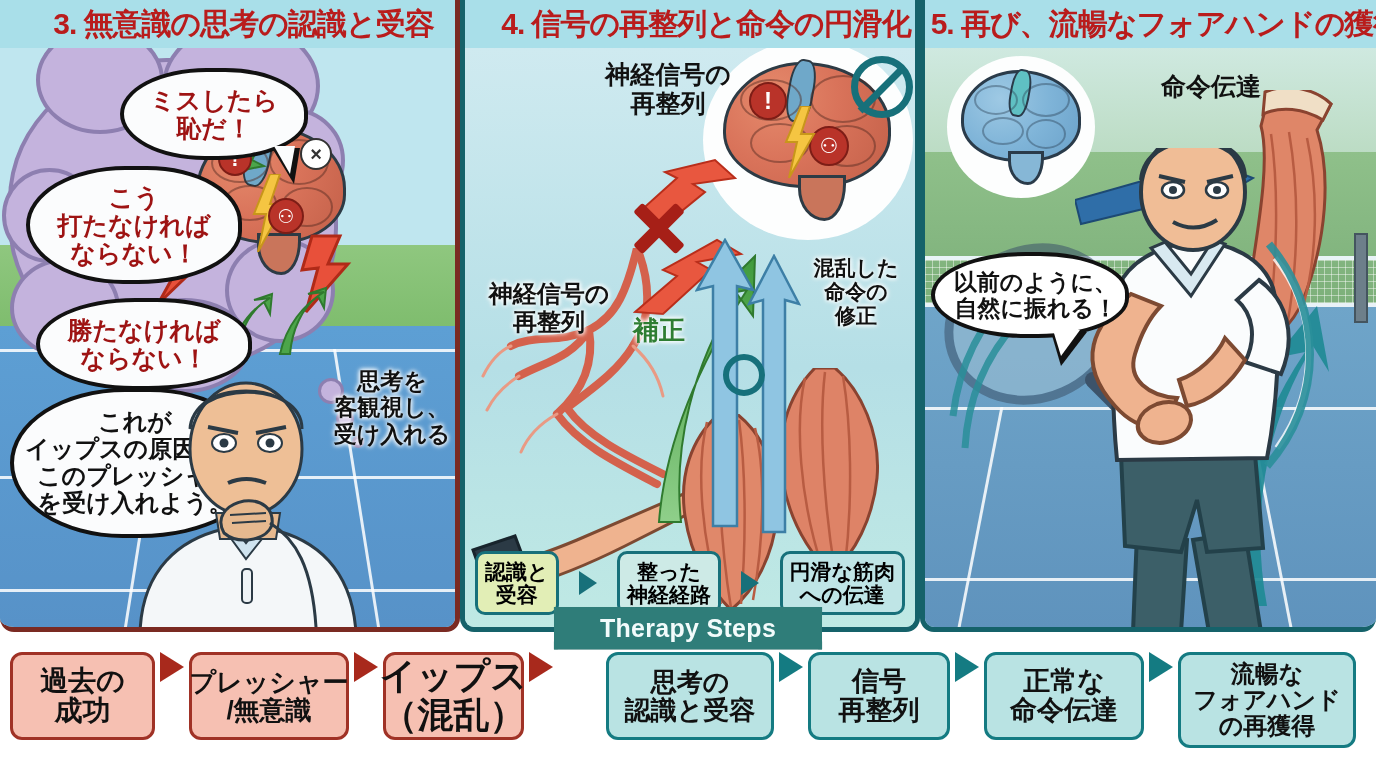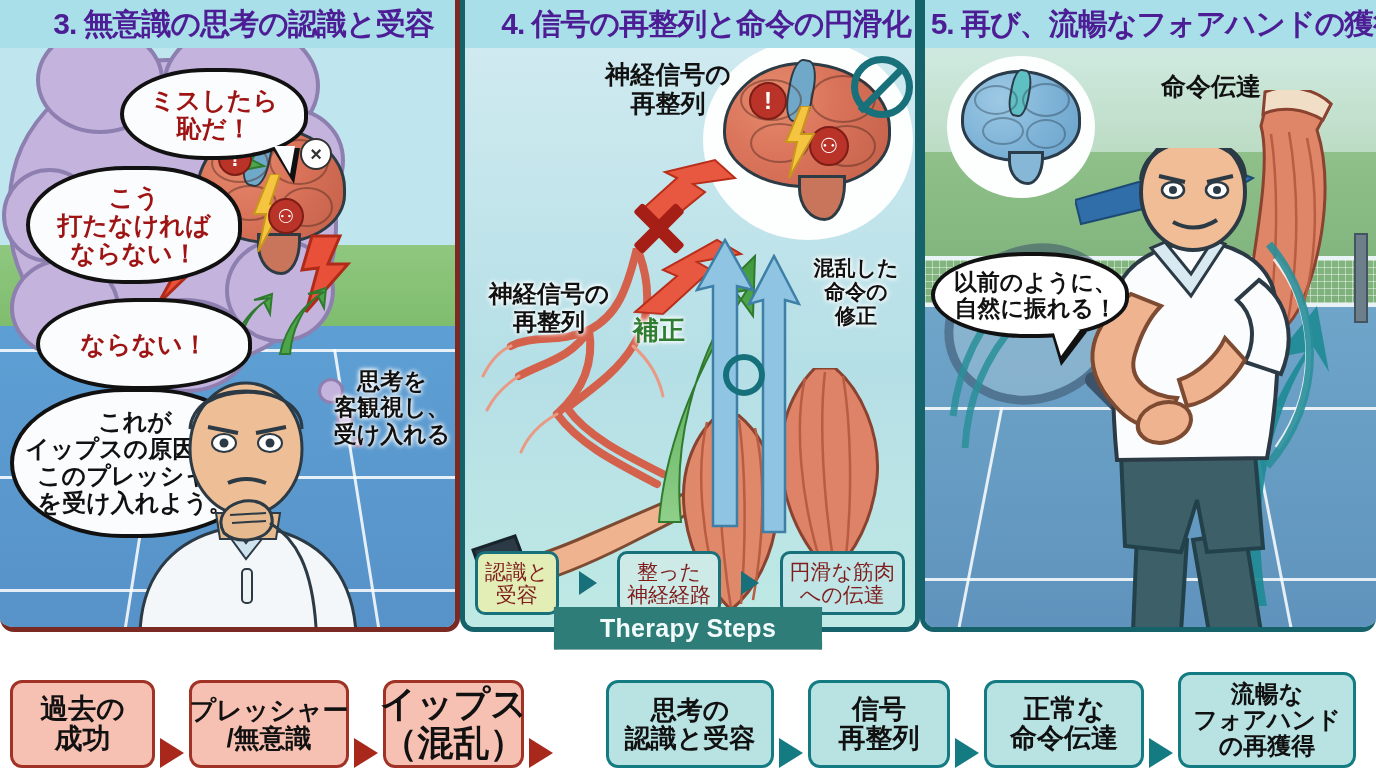"3. 無意識の思考の認識と受容" .panel-title { color: #4c1d95 -> #b91c1c }
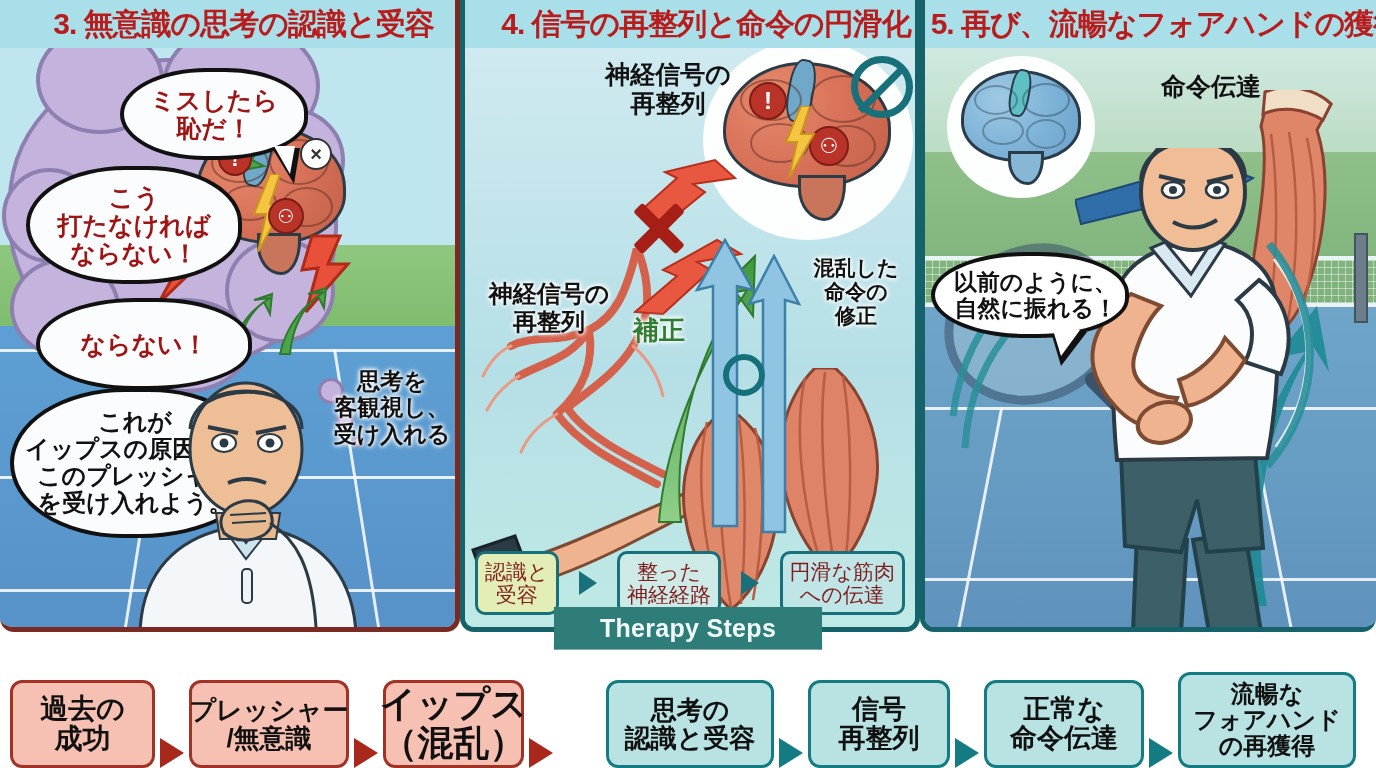"勝たなければ" div.ln { html: none -> <div>勝たなければ</div> }
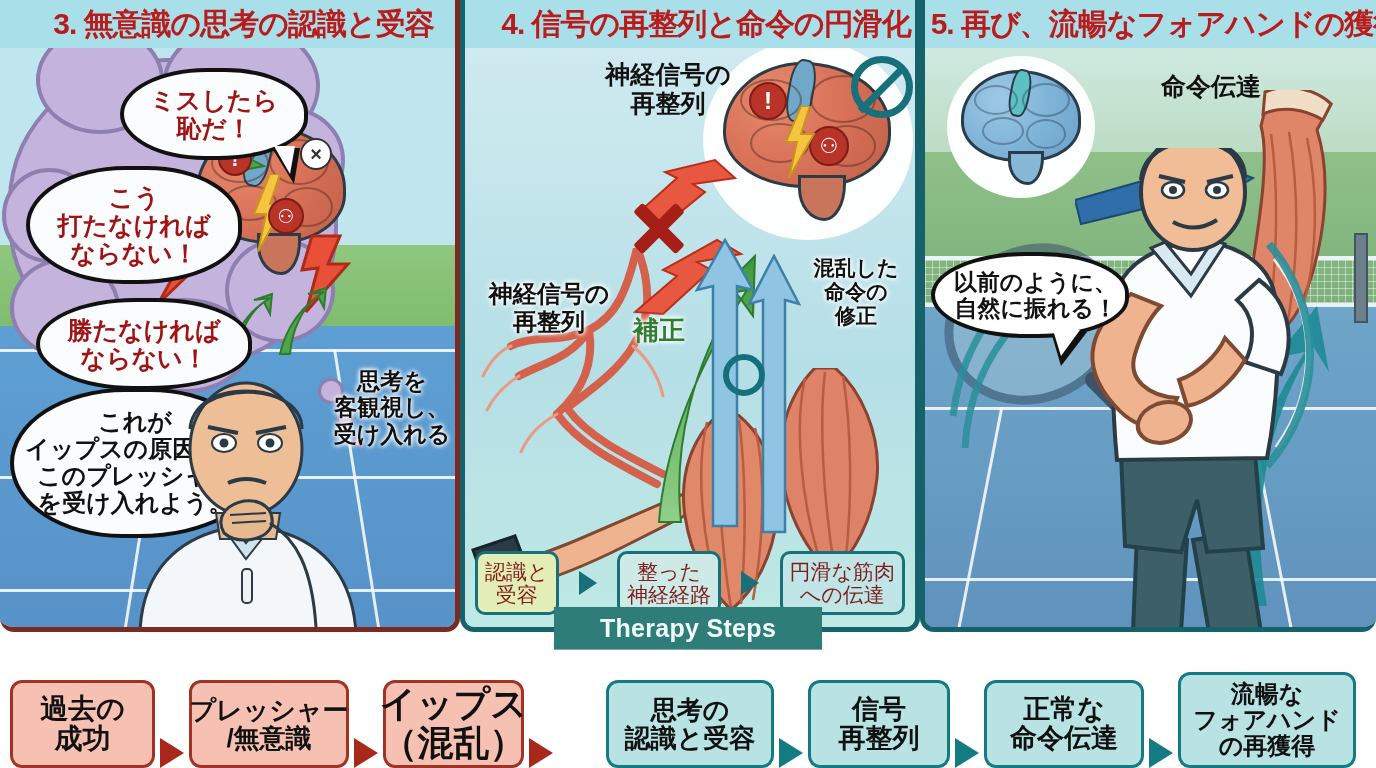"認識と" .step-box { color: #7f1d1d -> #000000; font-weight: 400 -> 700 }
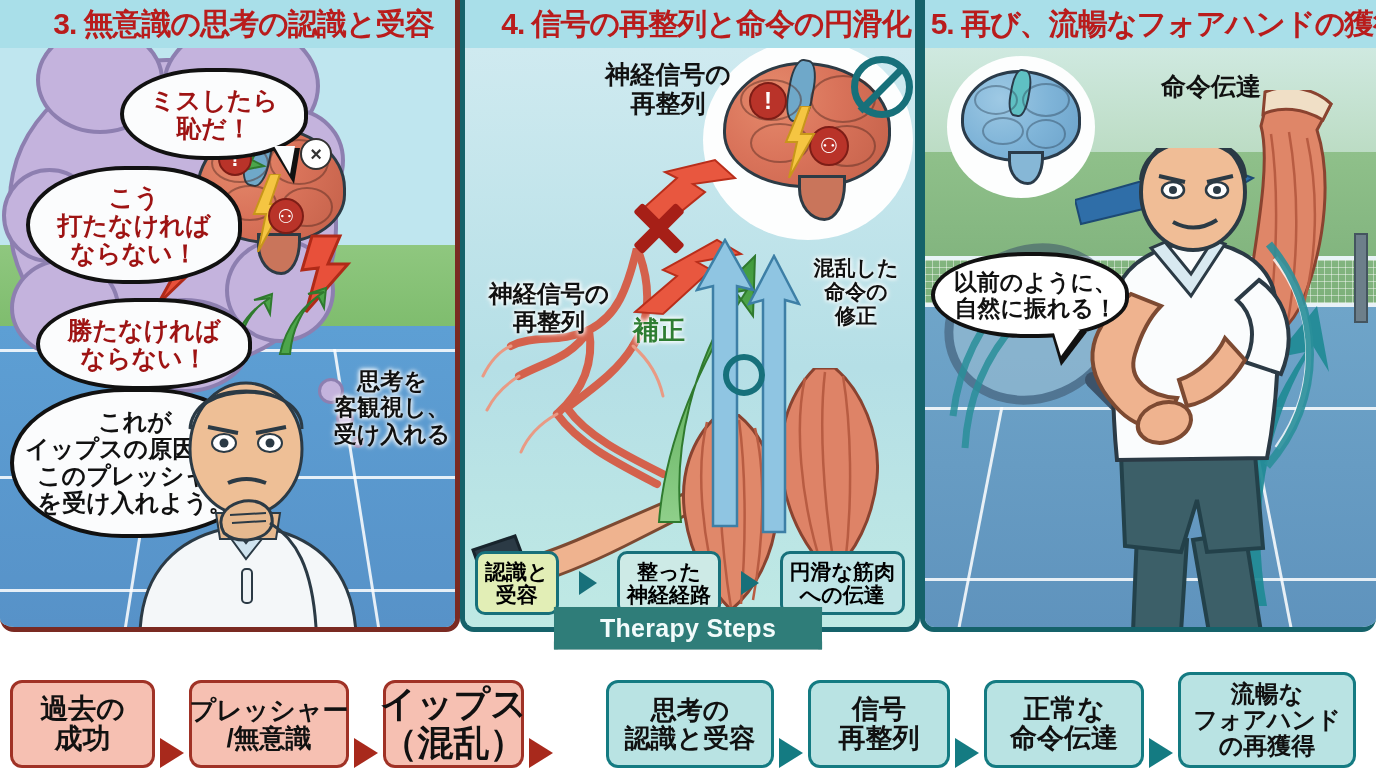"過去の" .flow { align-items: flex-end -> flex-start }
